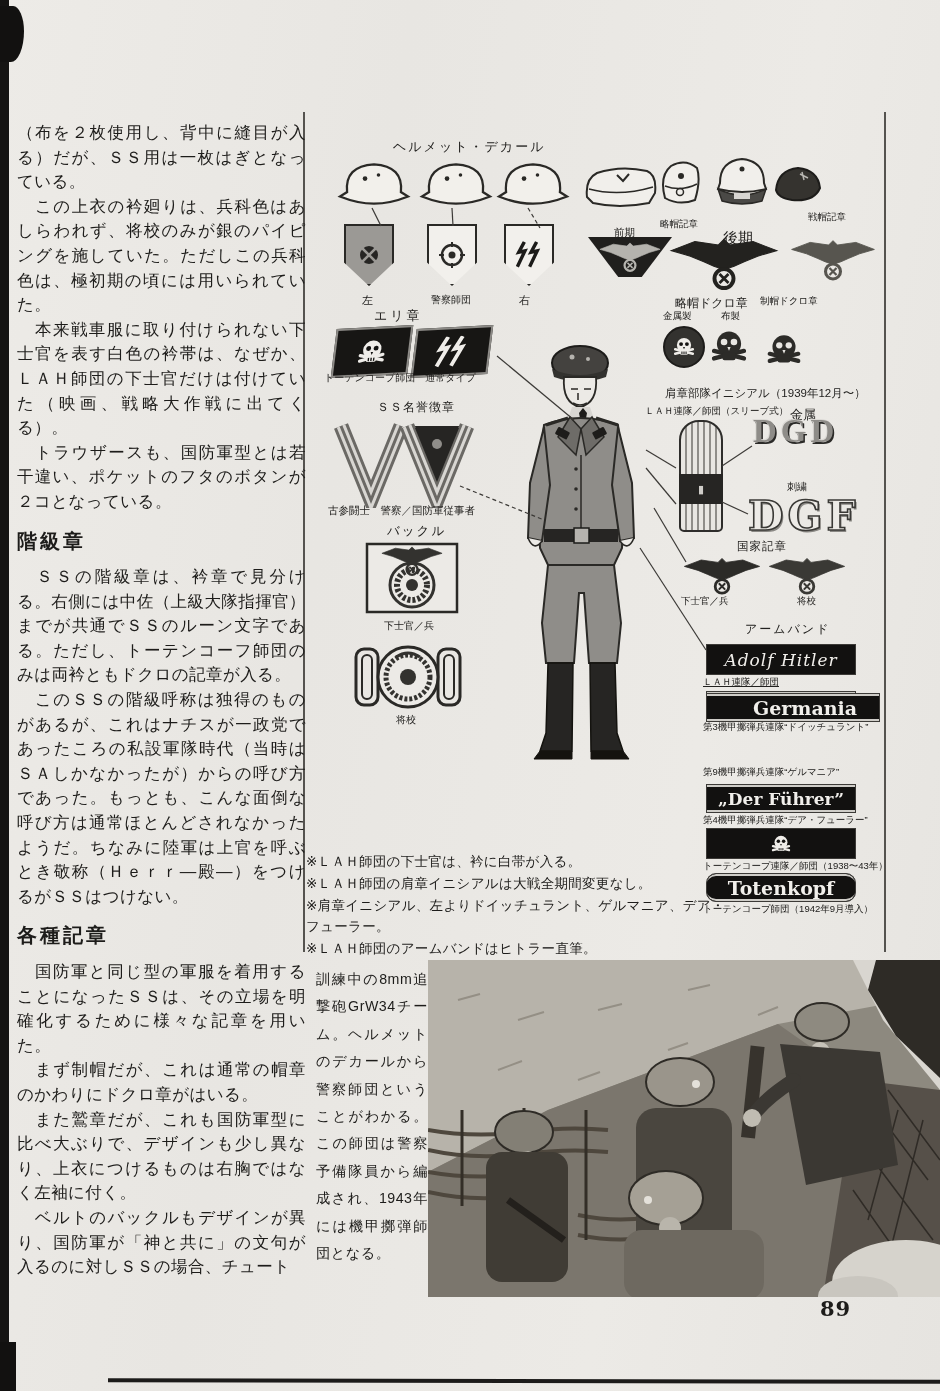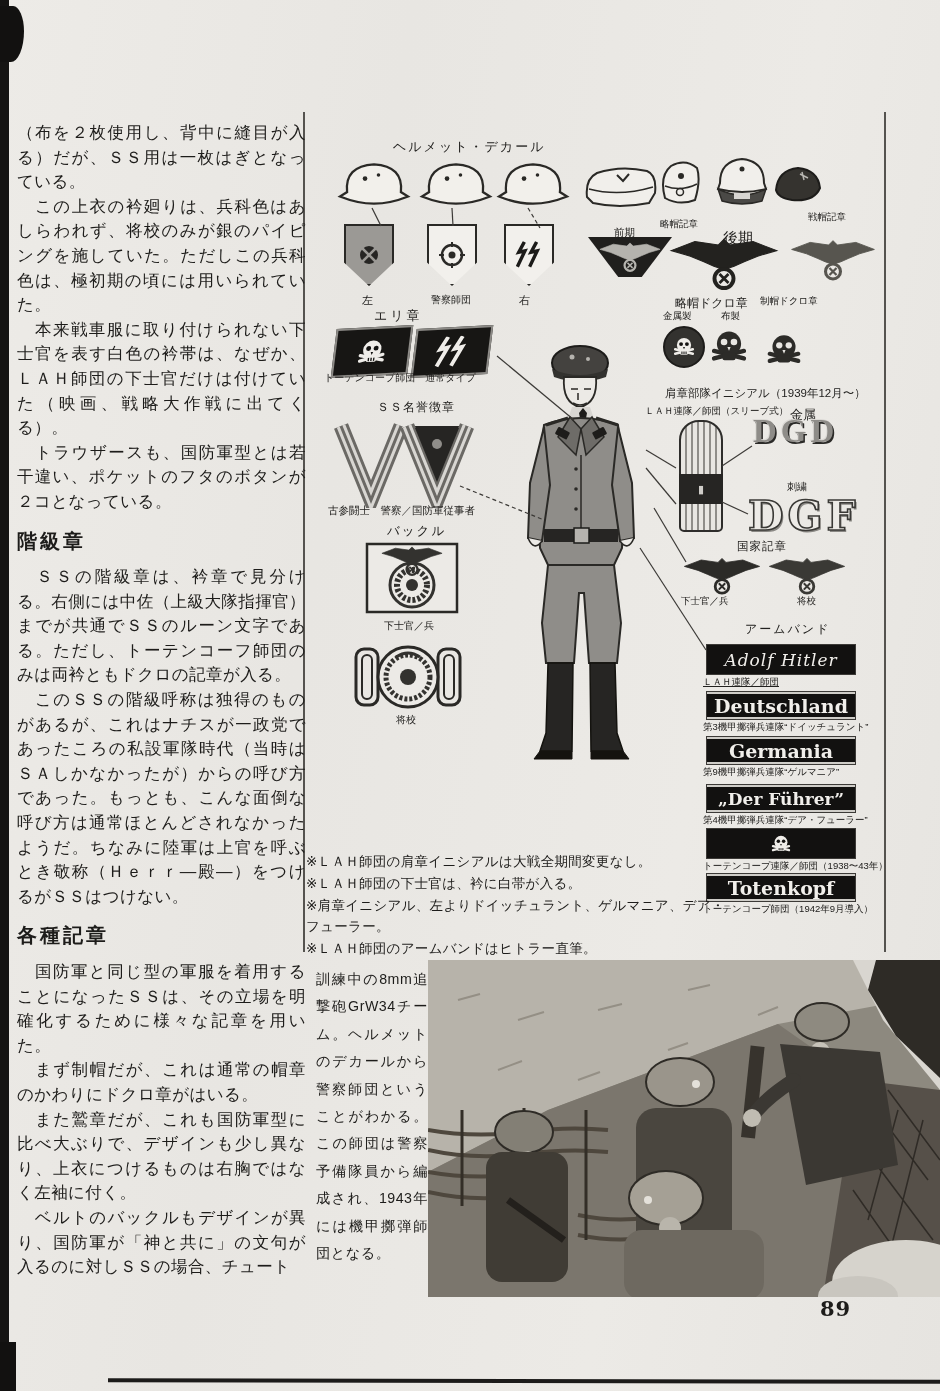"Germania" div.band { padding-left: none -> 24px; top: 736px -> 693px }
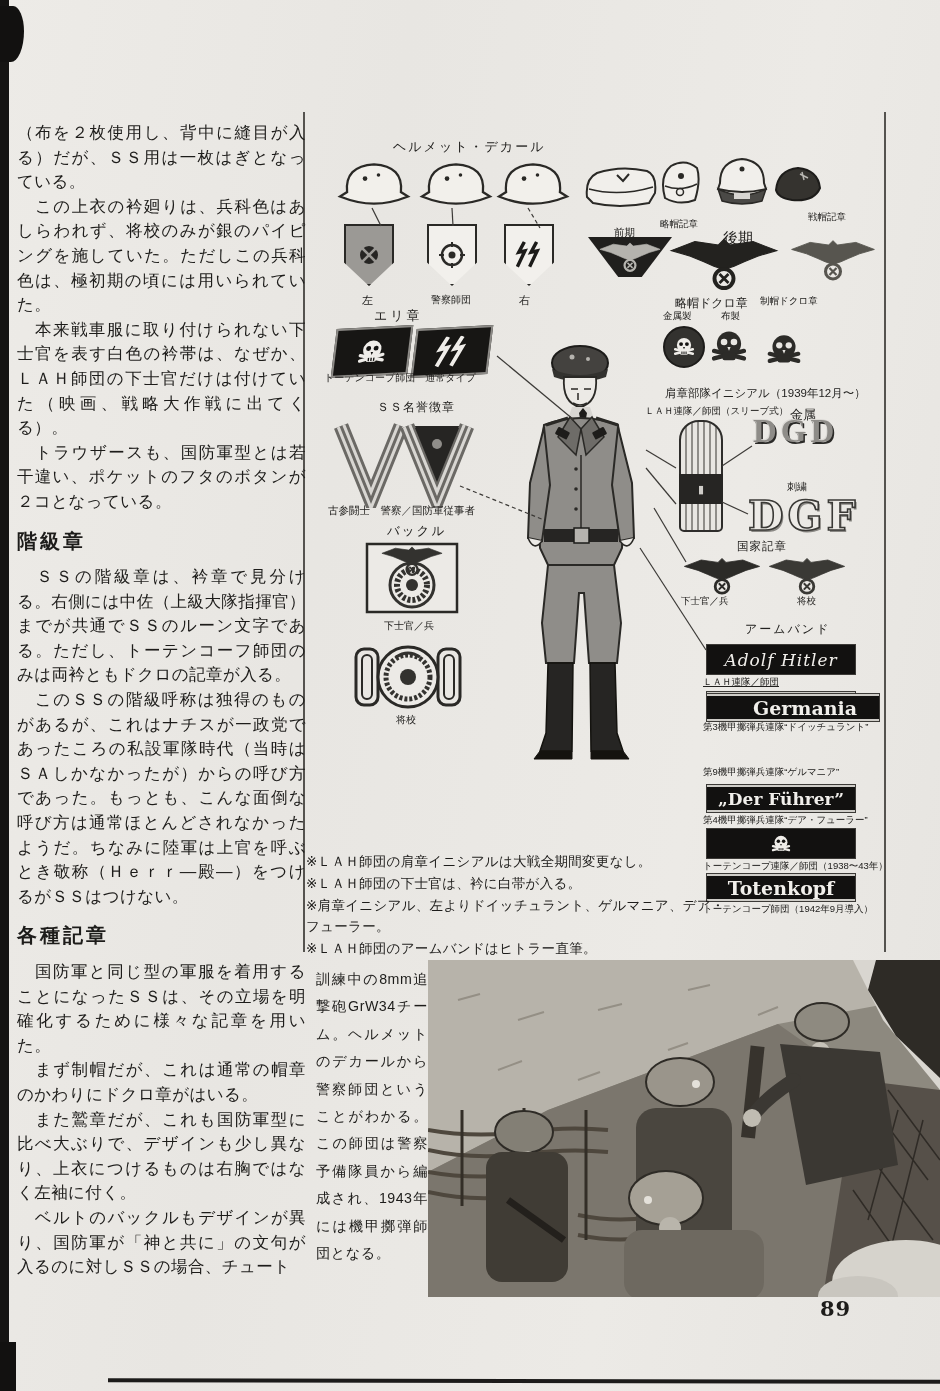"※ＬＡＨ師団の肩章イニシアルは大戦全期間変更なし。" div { order: before "※ＬＡＨ師団の下士官は、衿に白帯が入る。" -> after "※ＬＡＨ師団の下士官は、衿に白帯が入る。" }
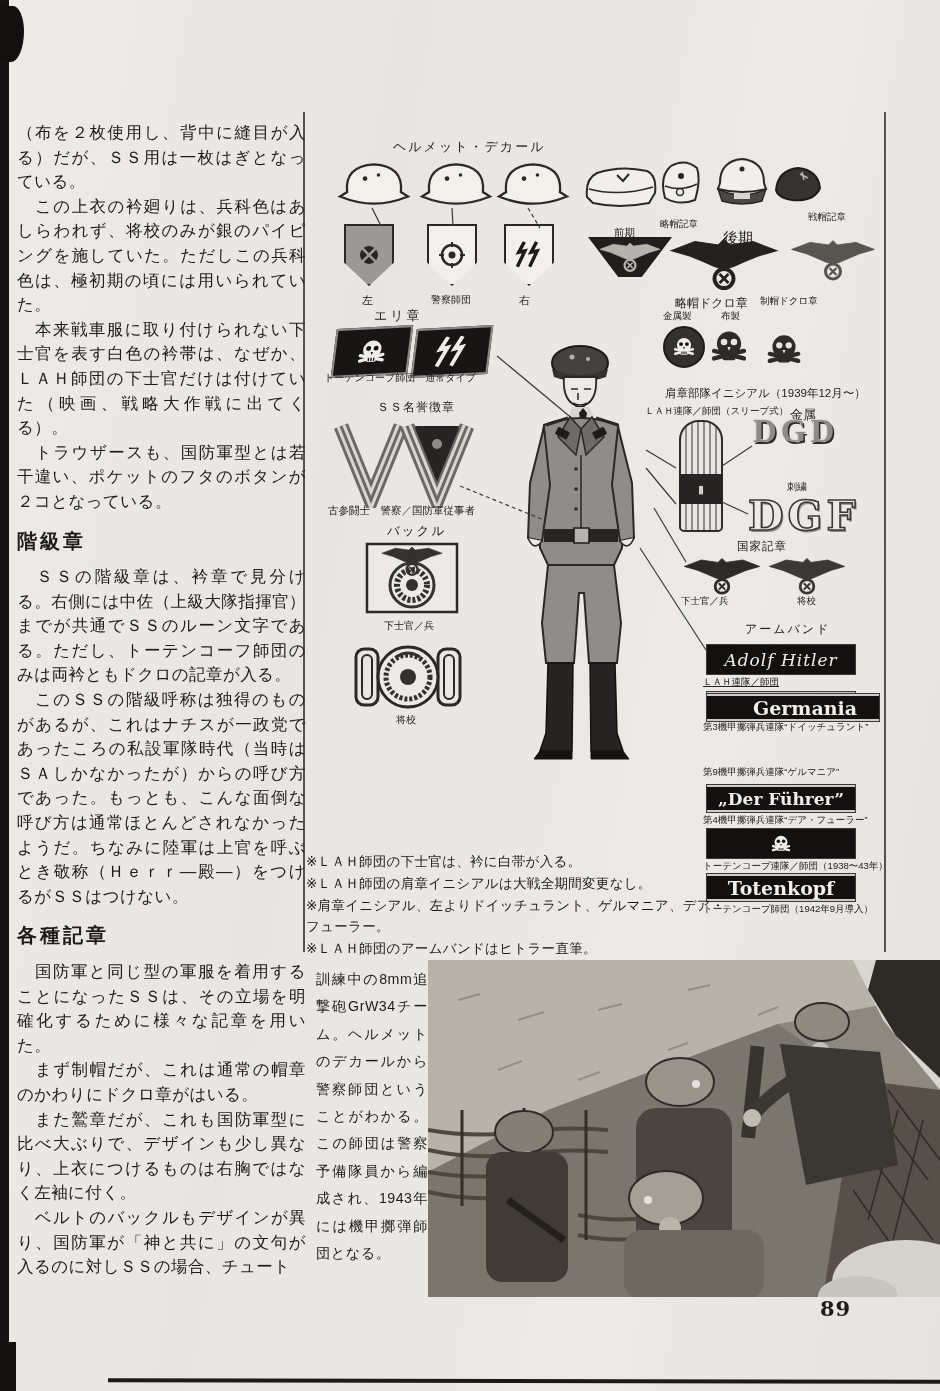"Totenkopf" div.band { border-radius: none -> 10px }
